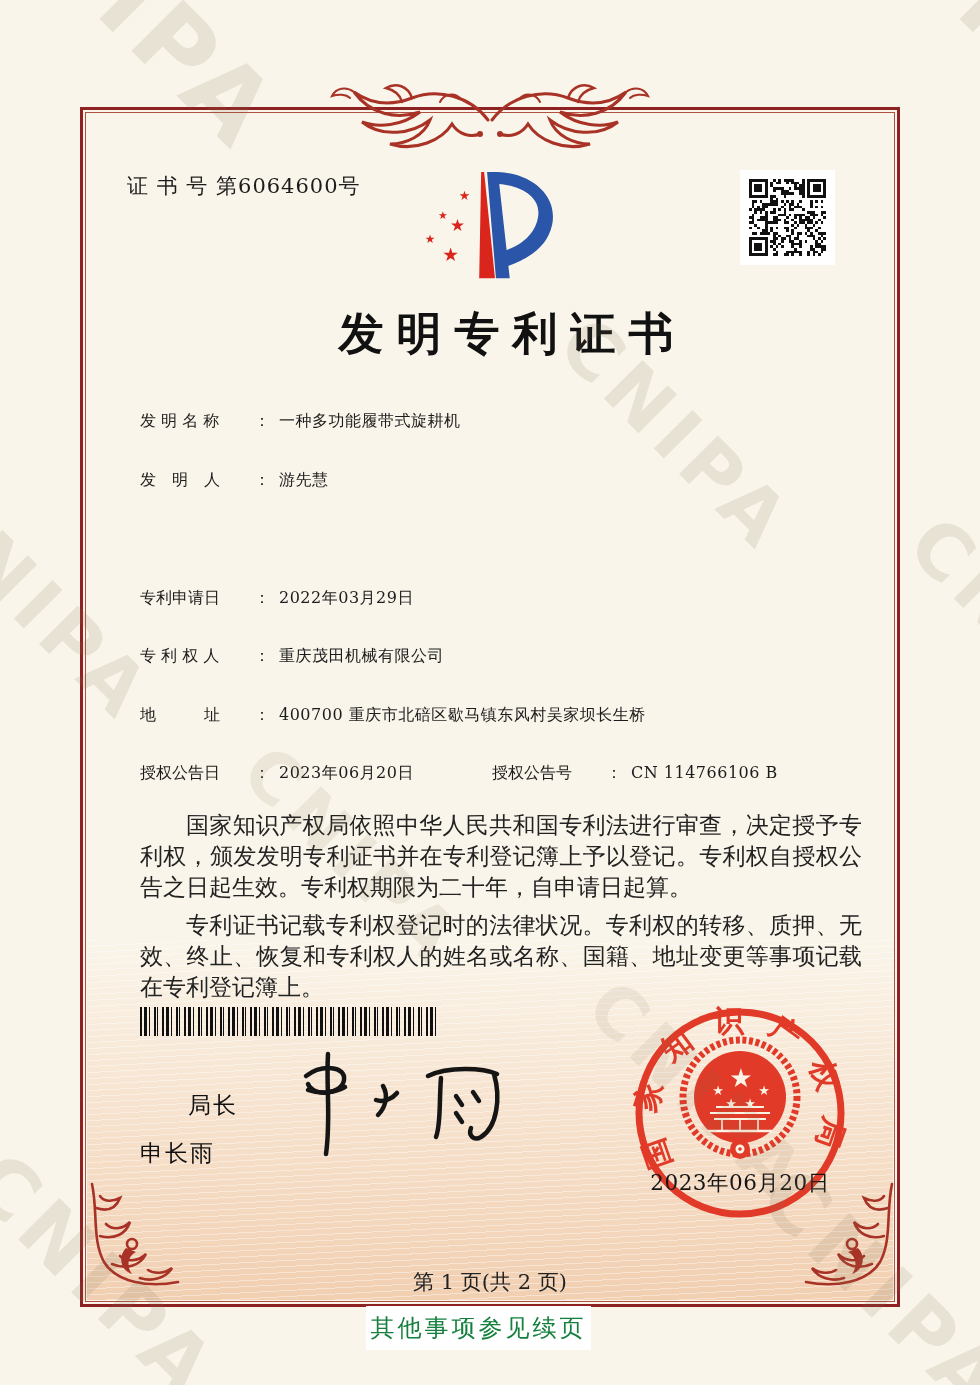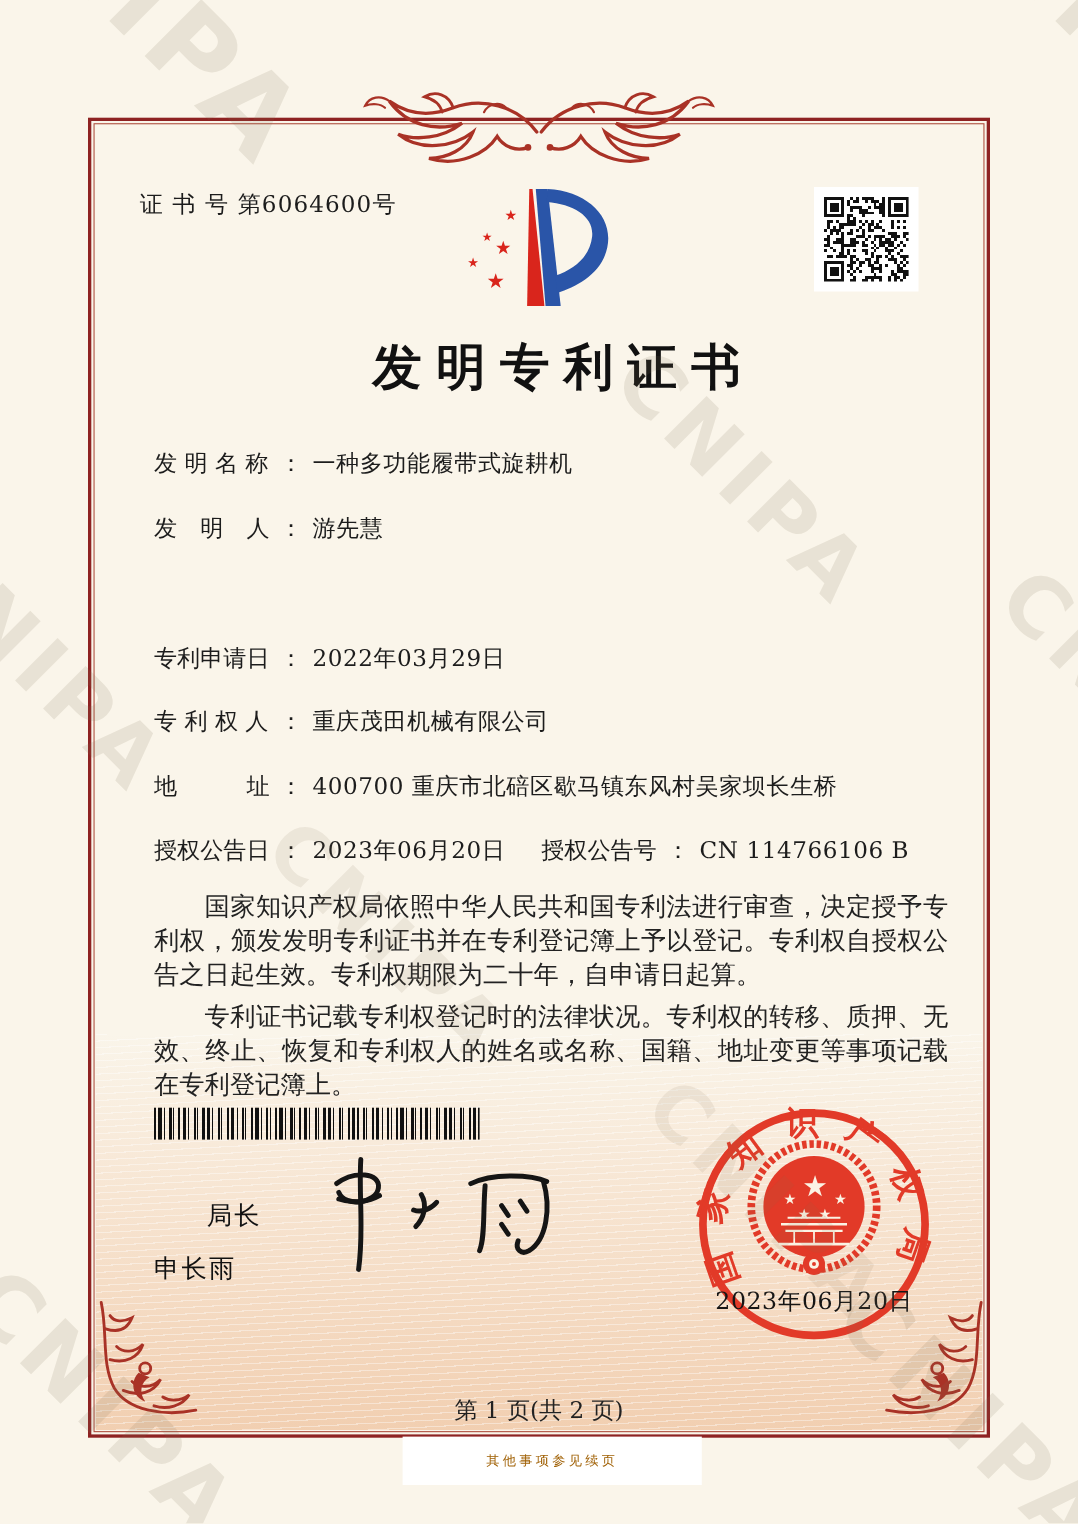"发 明 名 称 ：" .frow { font-size: 21px -> 16px }
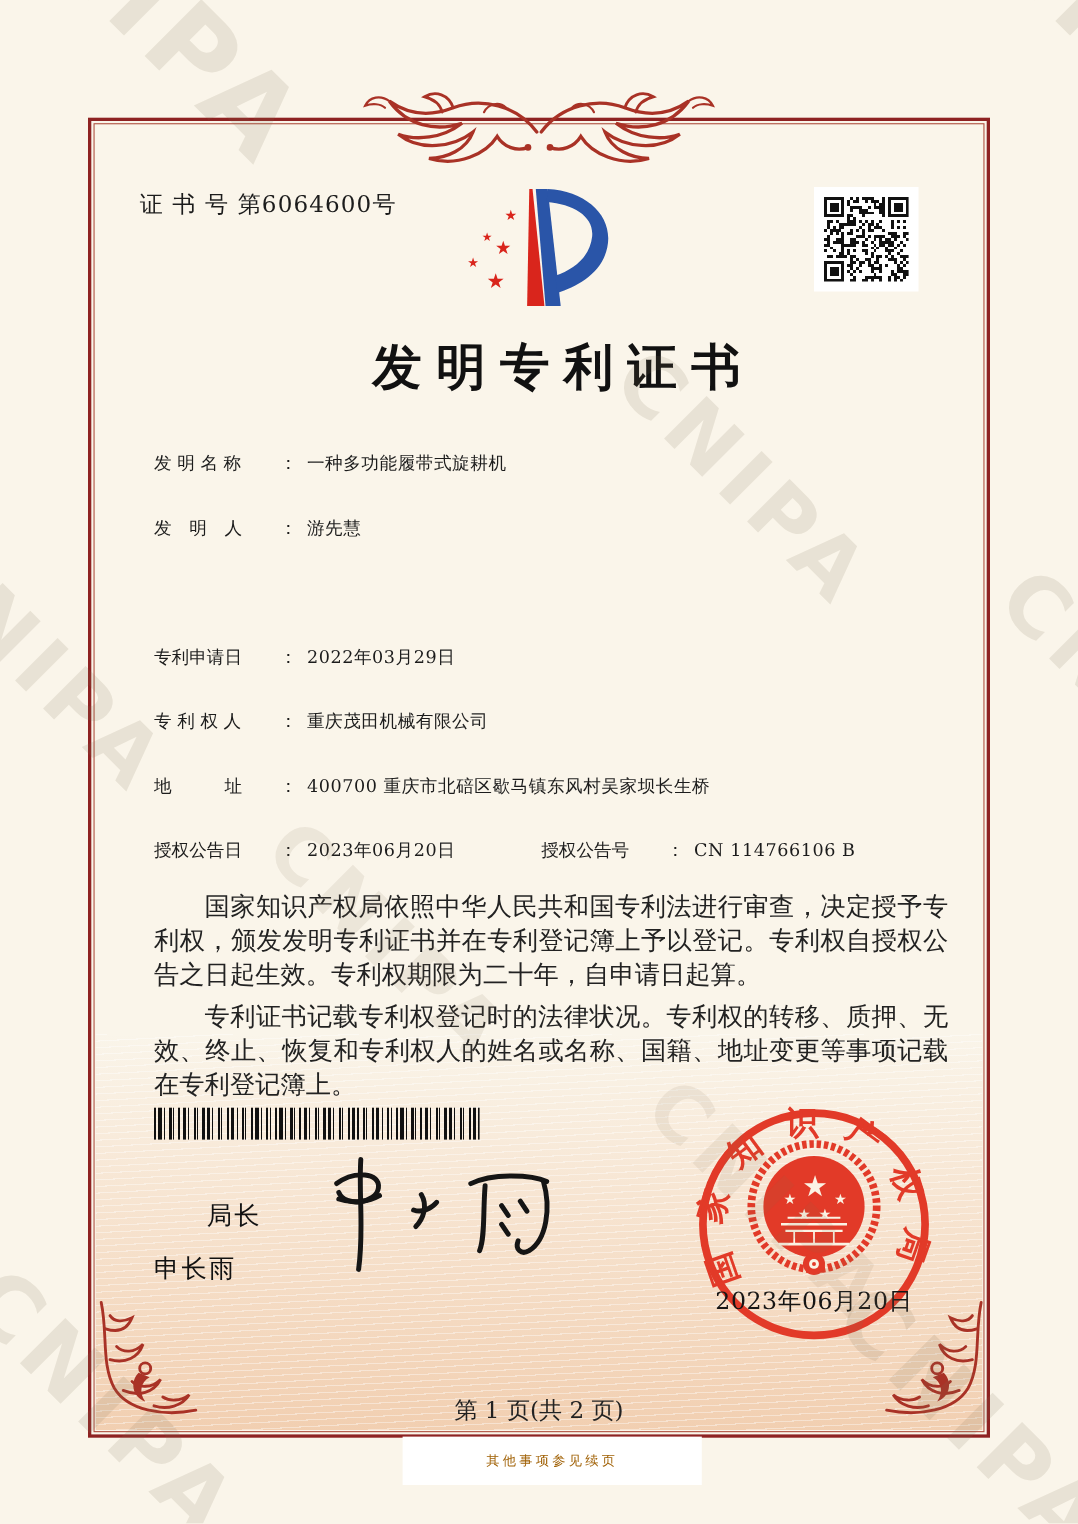"其他事项参见续页" .note-box { color: #a16207 -> #15803d; font-size: 12px -> 24px; width: 272px -> 225px }
